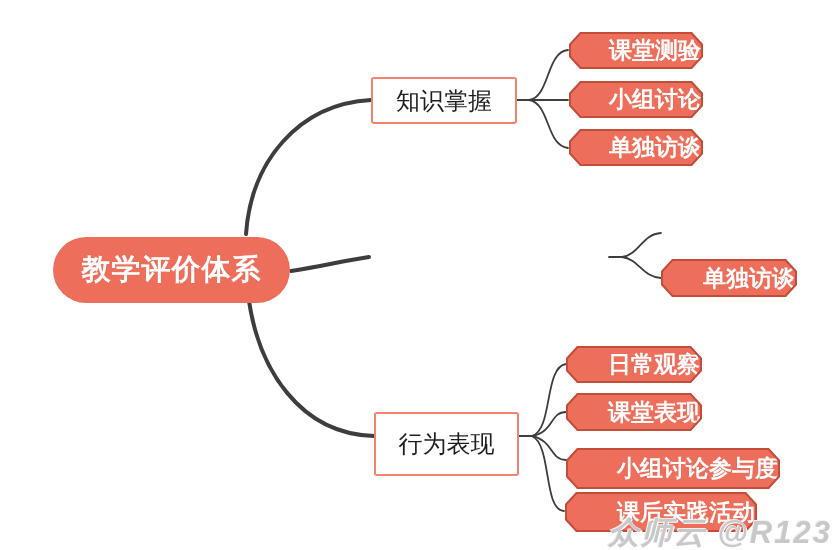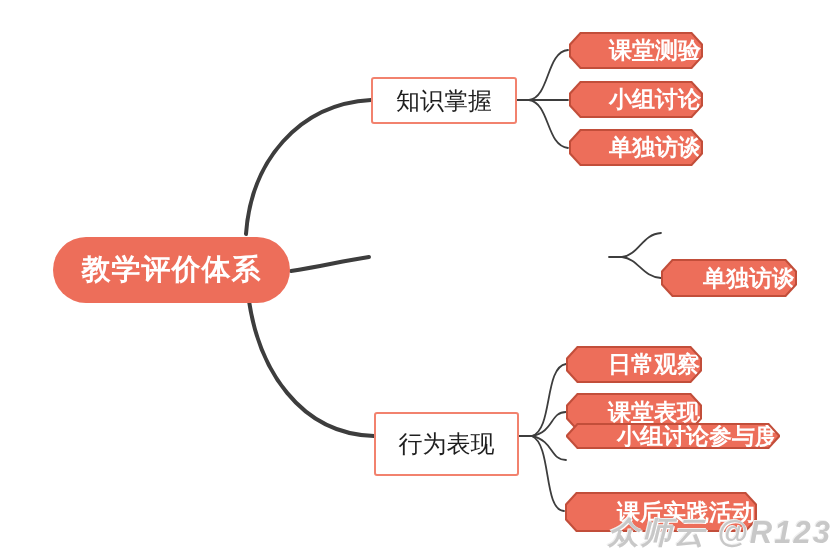"小组讨论参与度" div.node { height: 26px -> 41px; top: 423px -> 448px }
